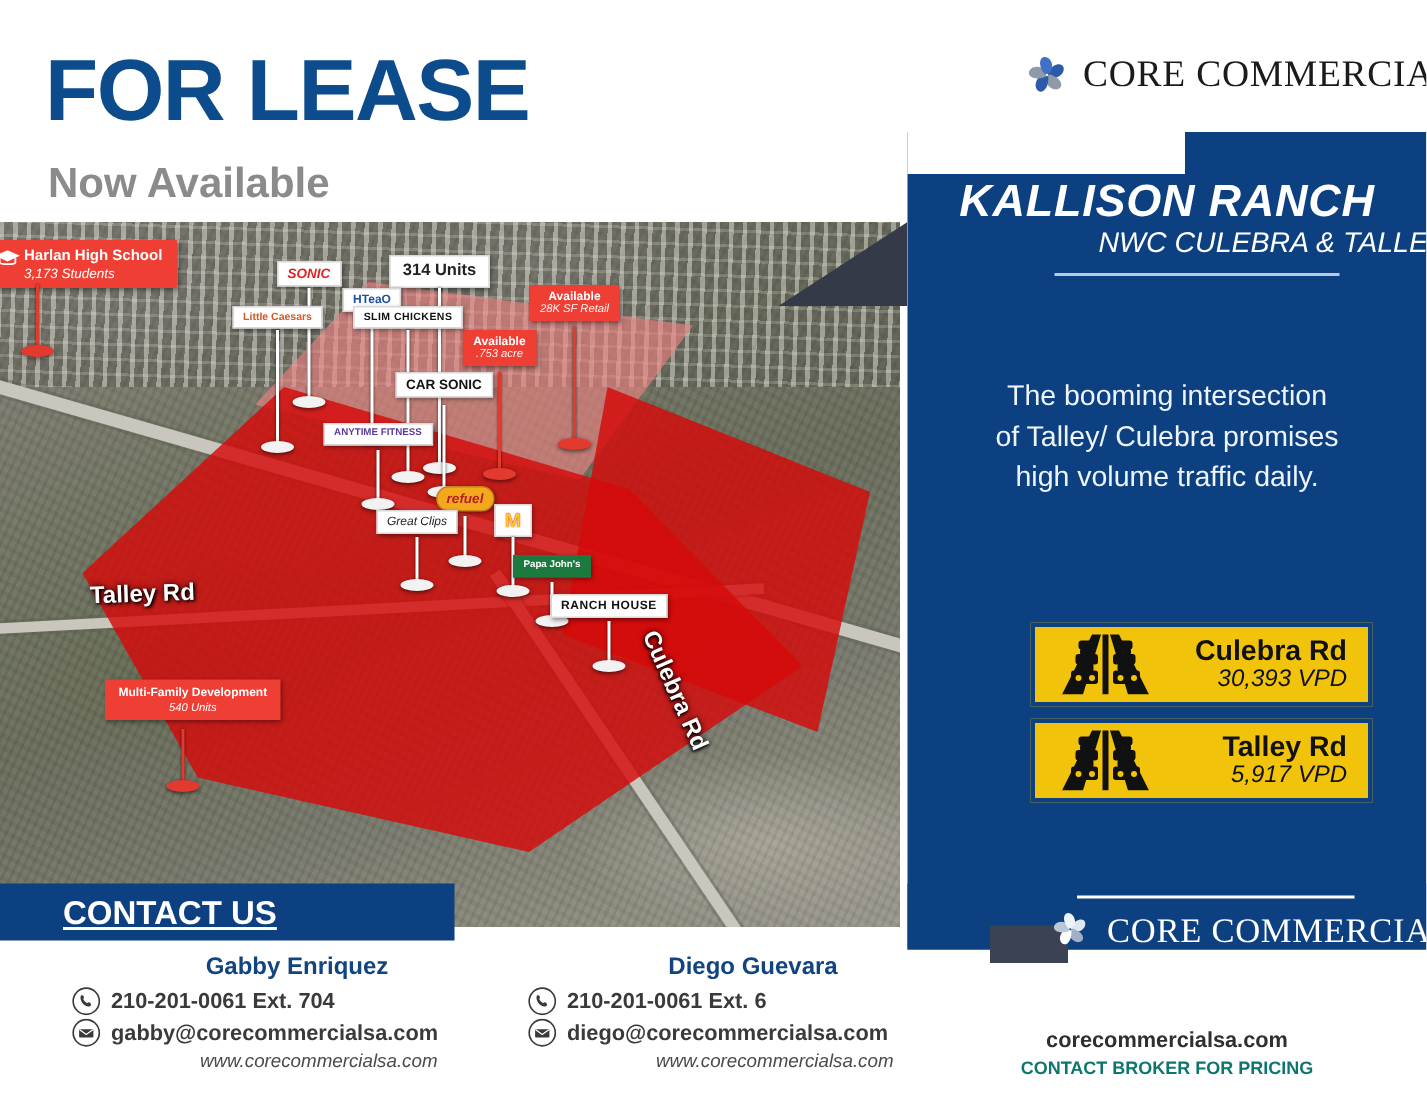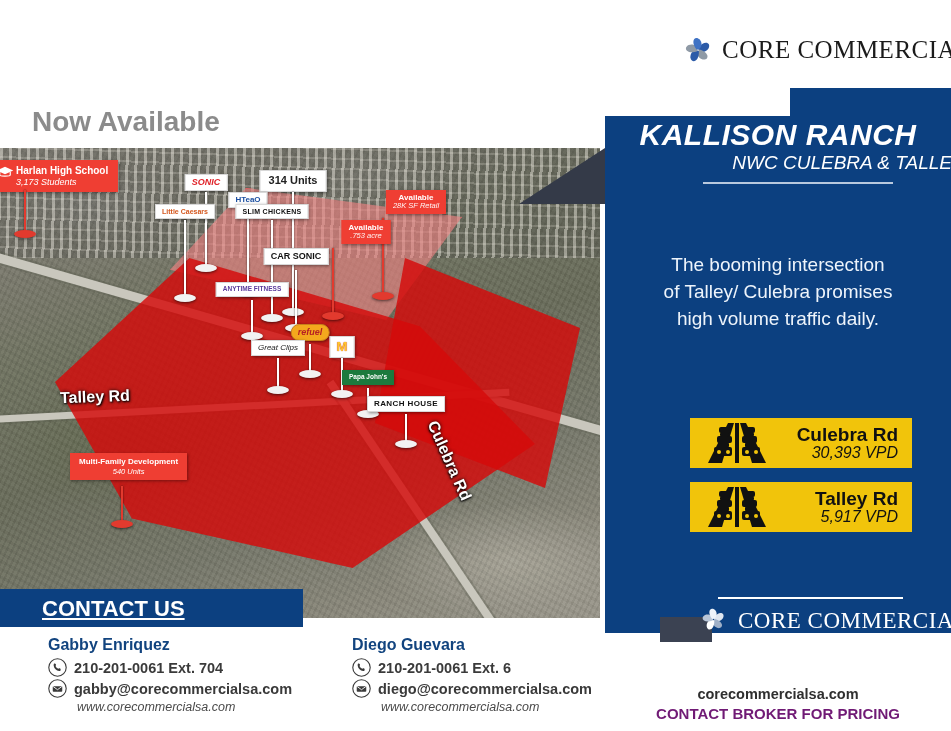"FOR LEASE" div.hdr-title { html: none -> <div>FOR LEASE</div> }
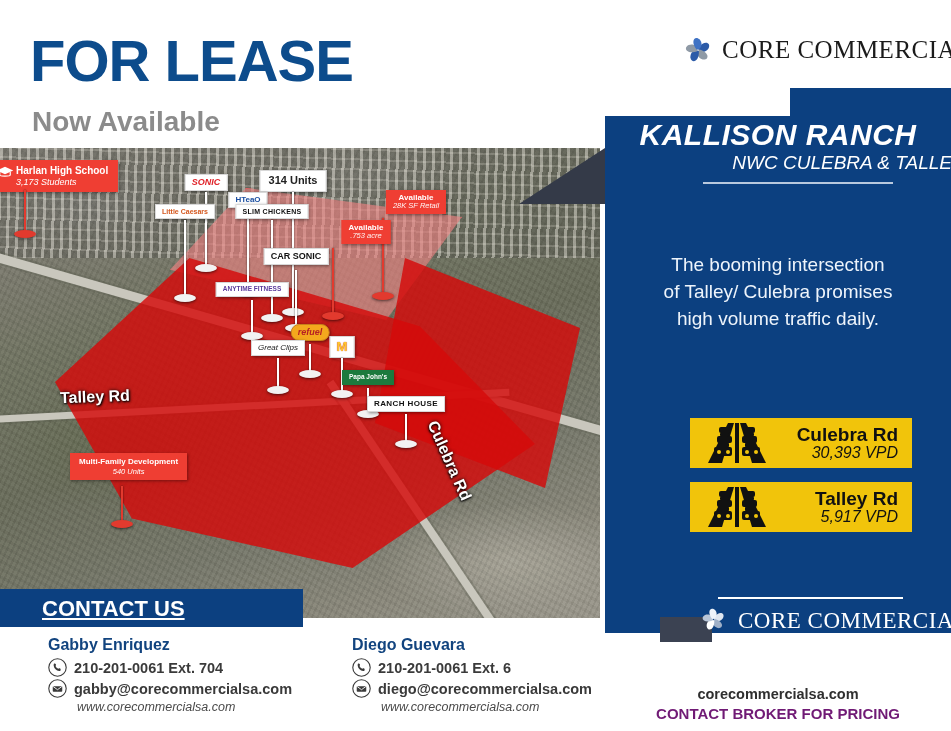"Available" .tag.redbox { margin-left: 33px -> none }
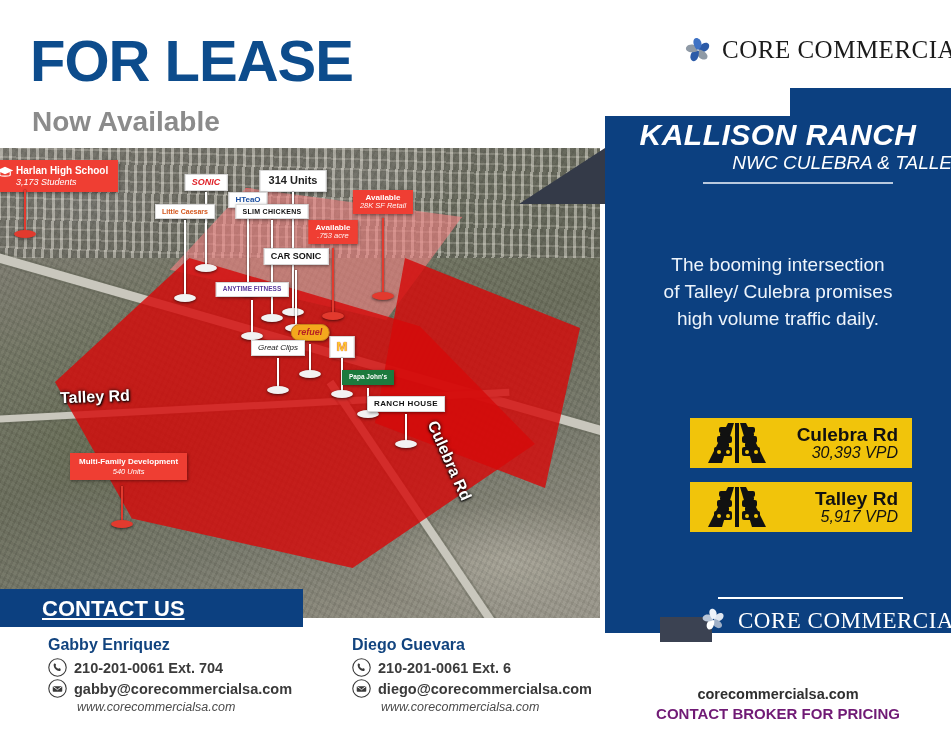"Gabby Enriquez" .person { text-align: none -> center }
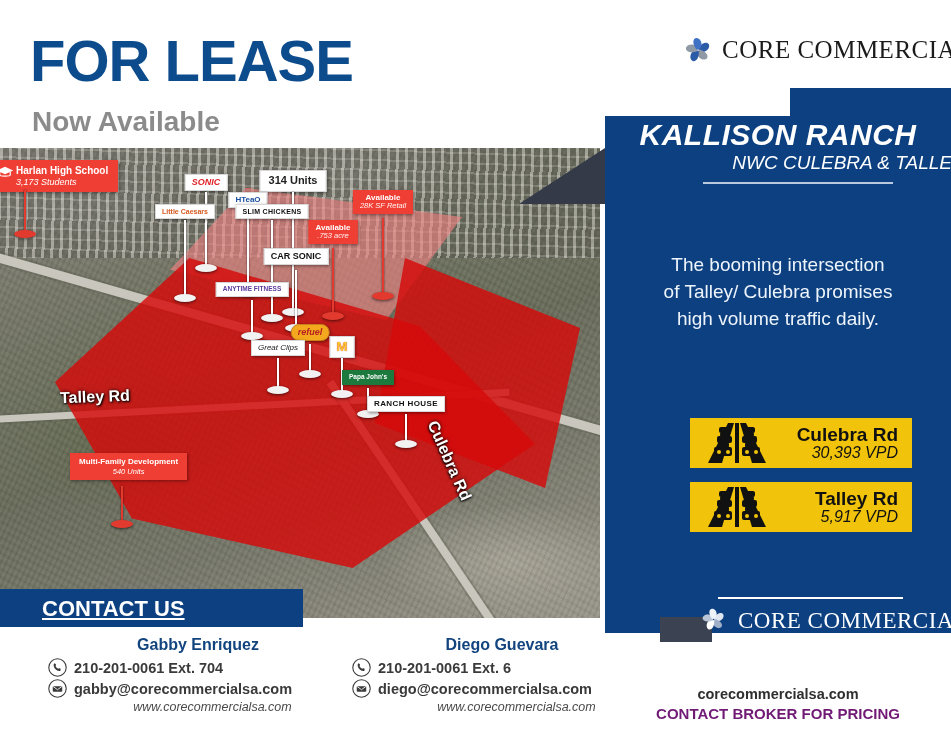"CONTACT BROKER FOR PRICING" .foot-cta { color: #701a75 -> #0f766e; font-size: 15px -> 12px }
